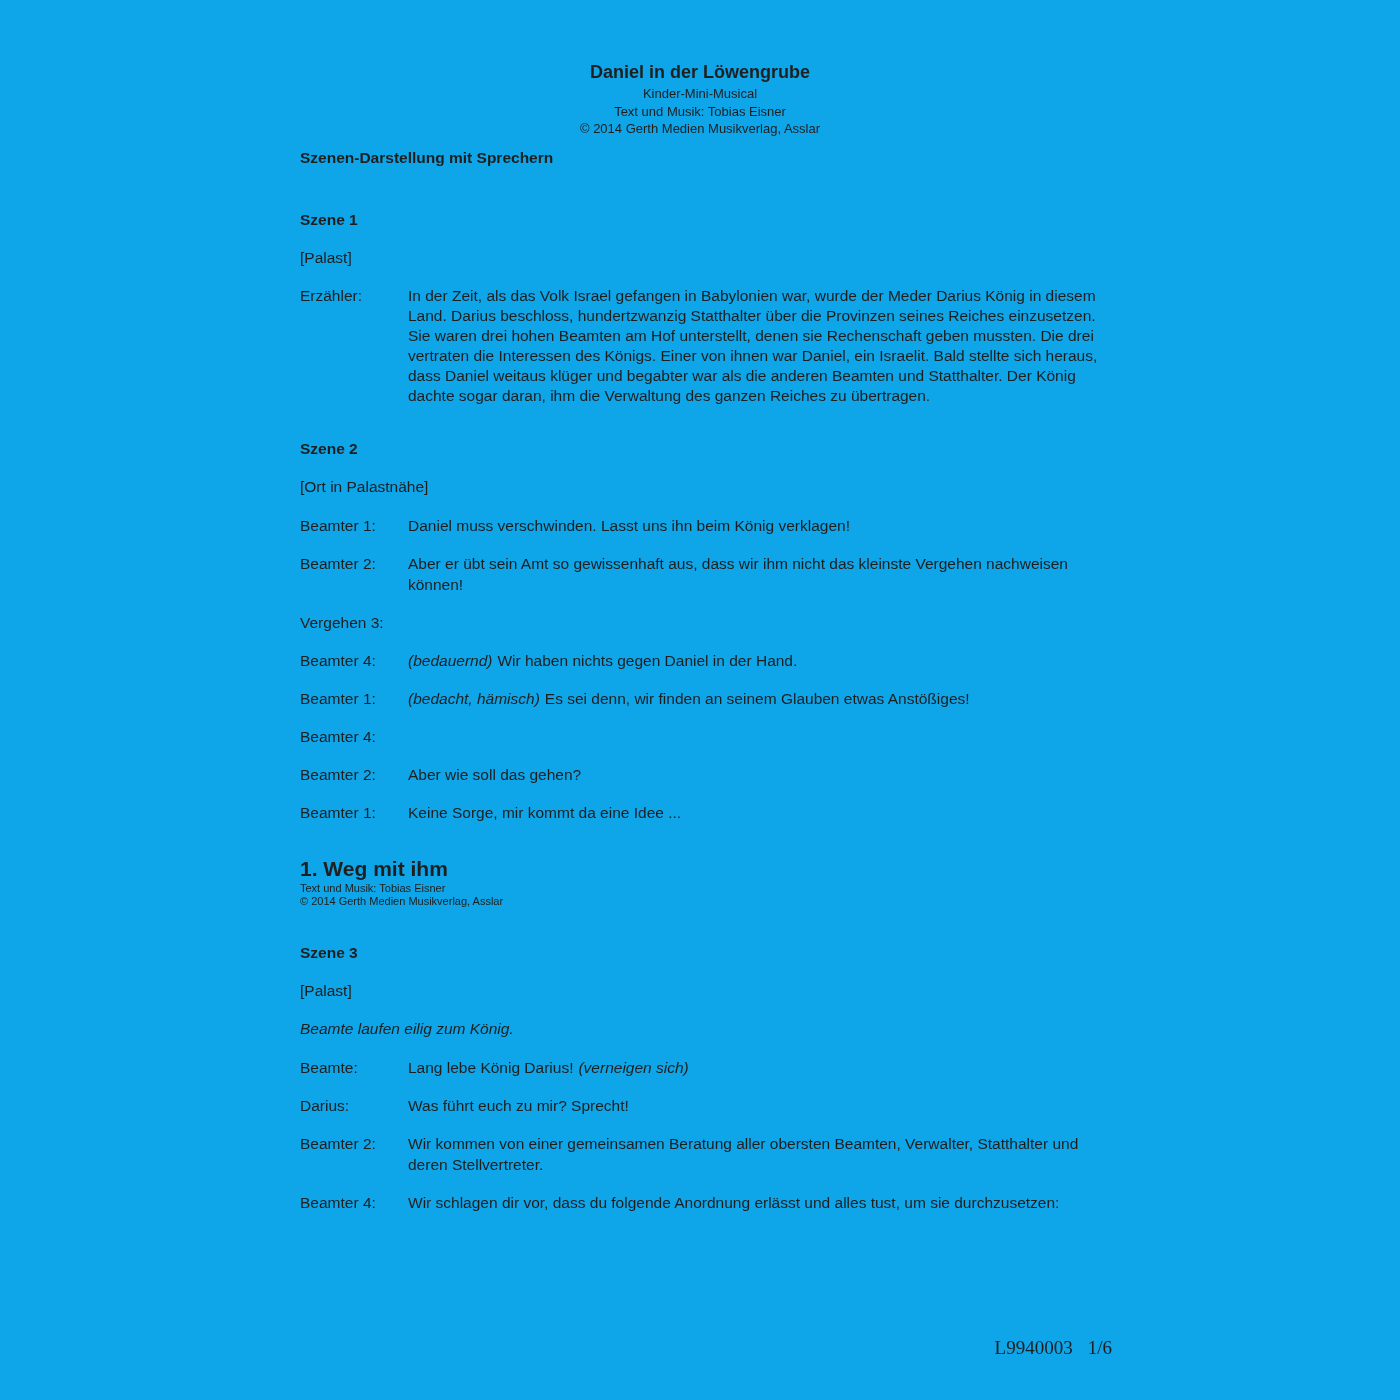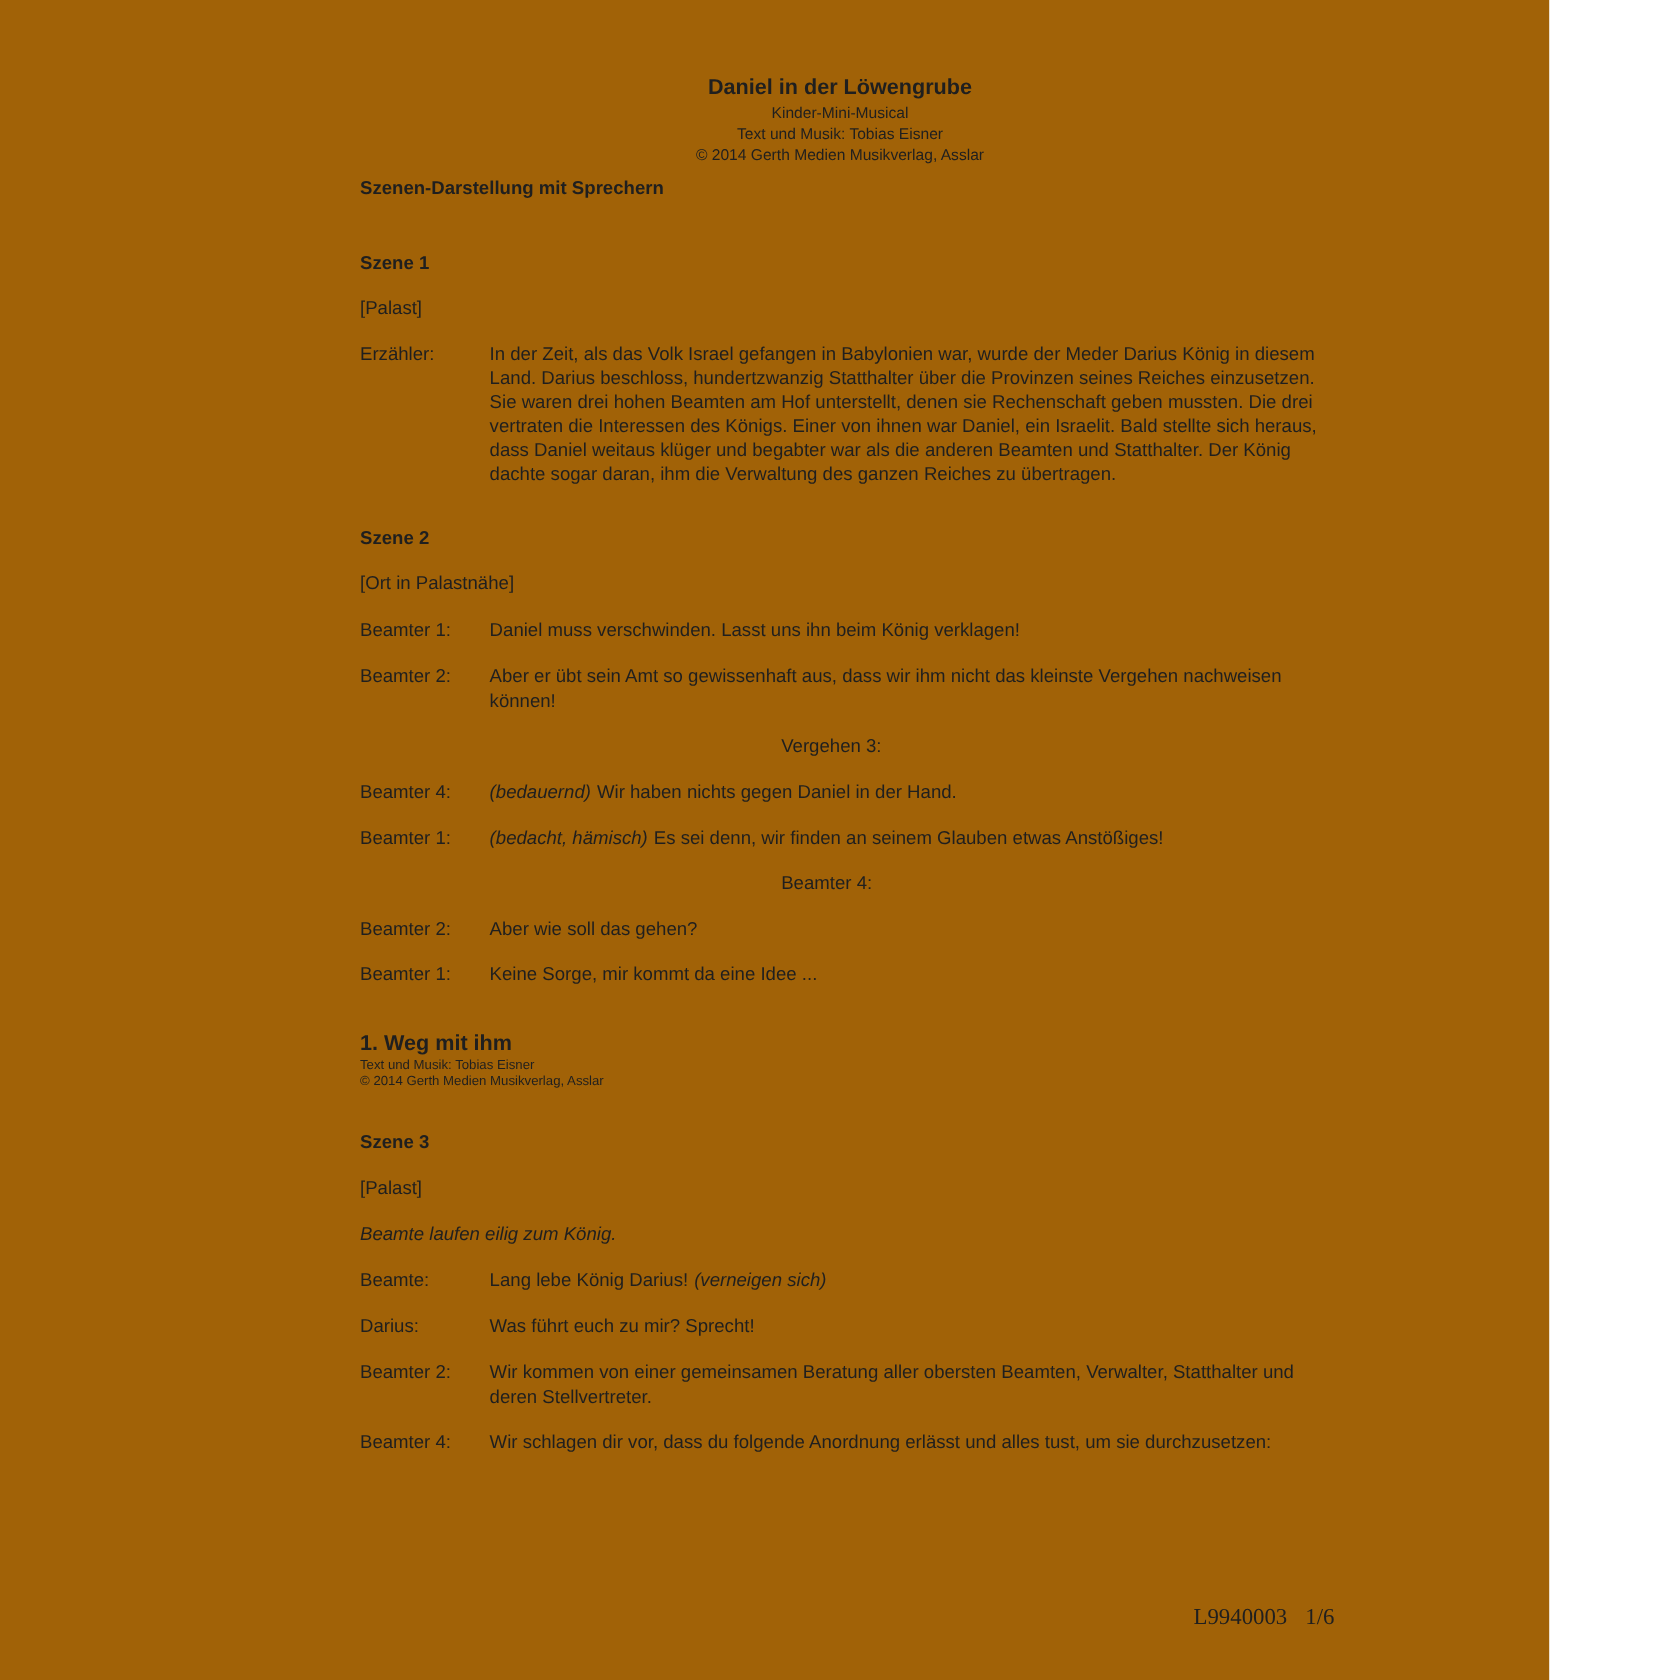"Daniel in der Löwengrube" .page { background: #a16207 -> #0ea5e9; width: 1291px -> 1400px }
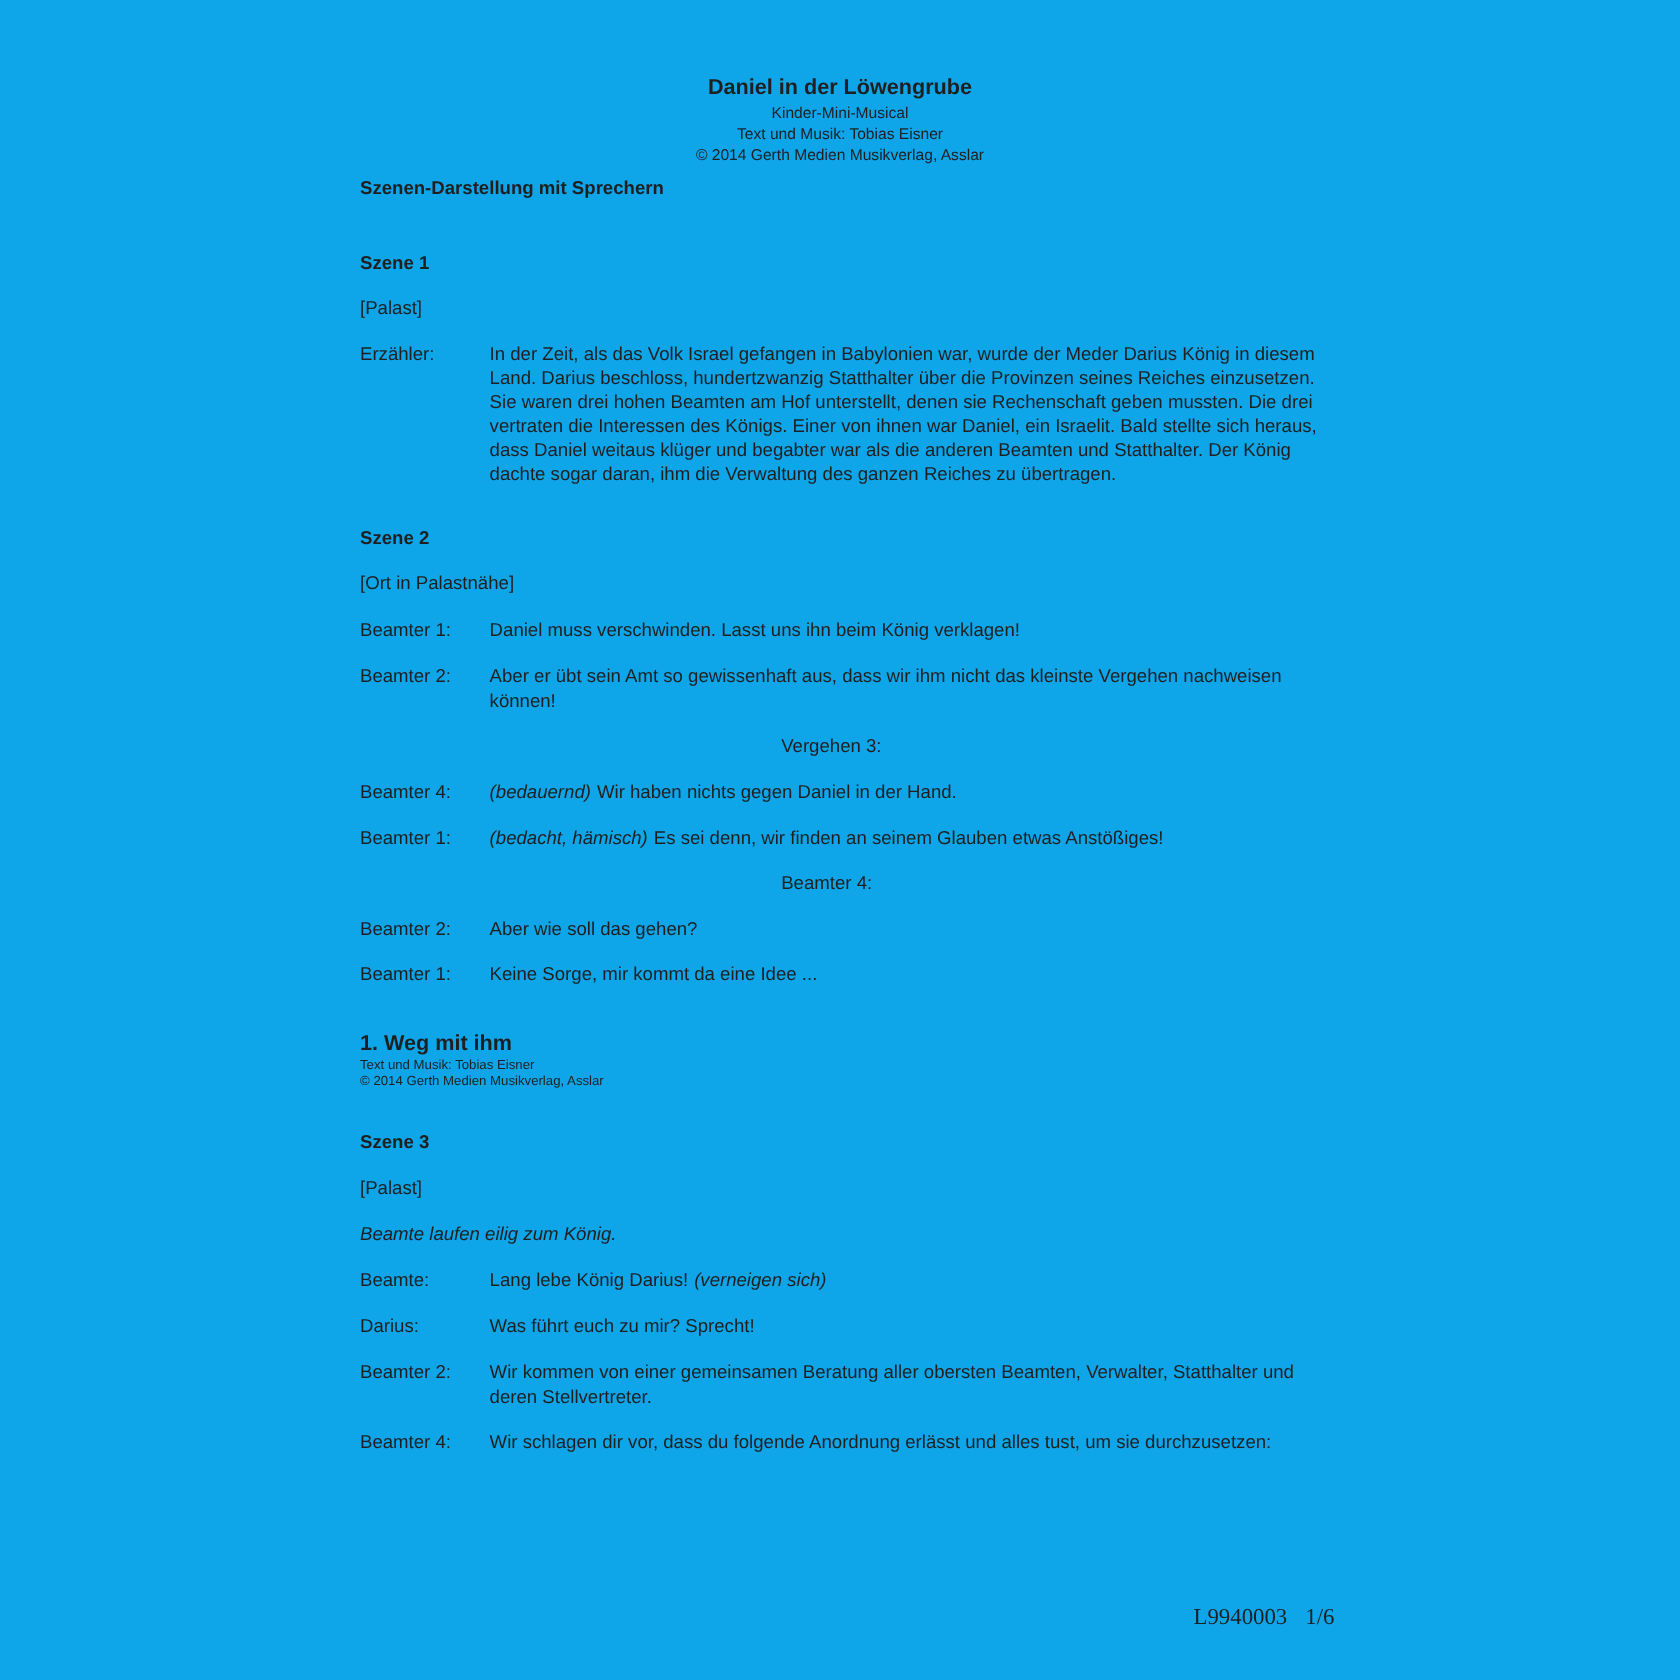"Erzähler:" .row { justify-content: center -> none }
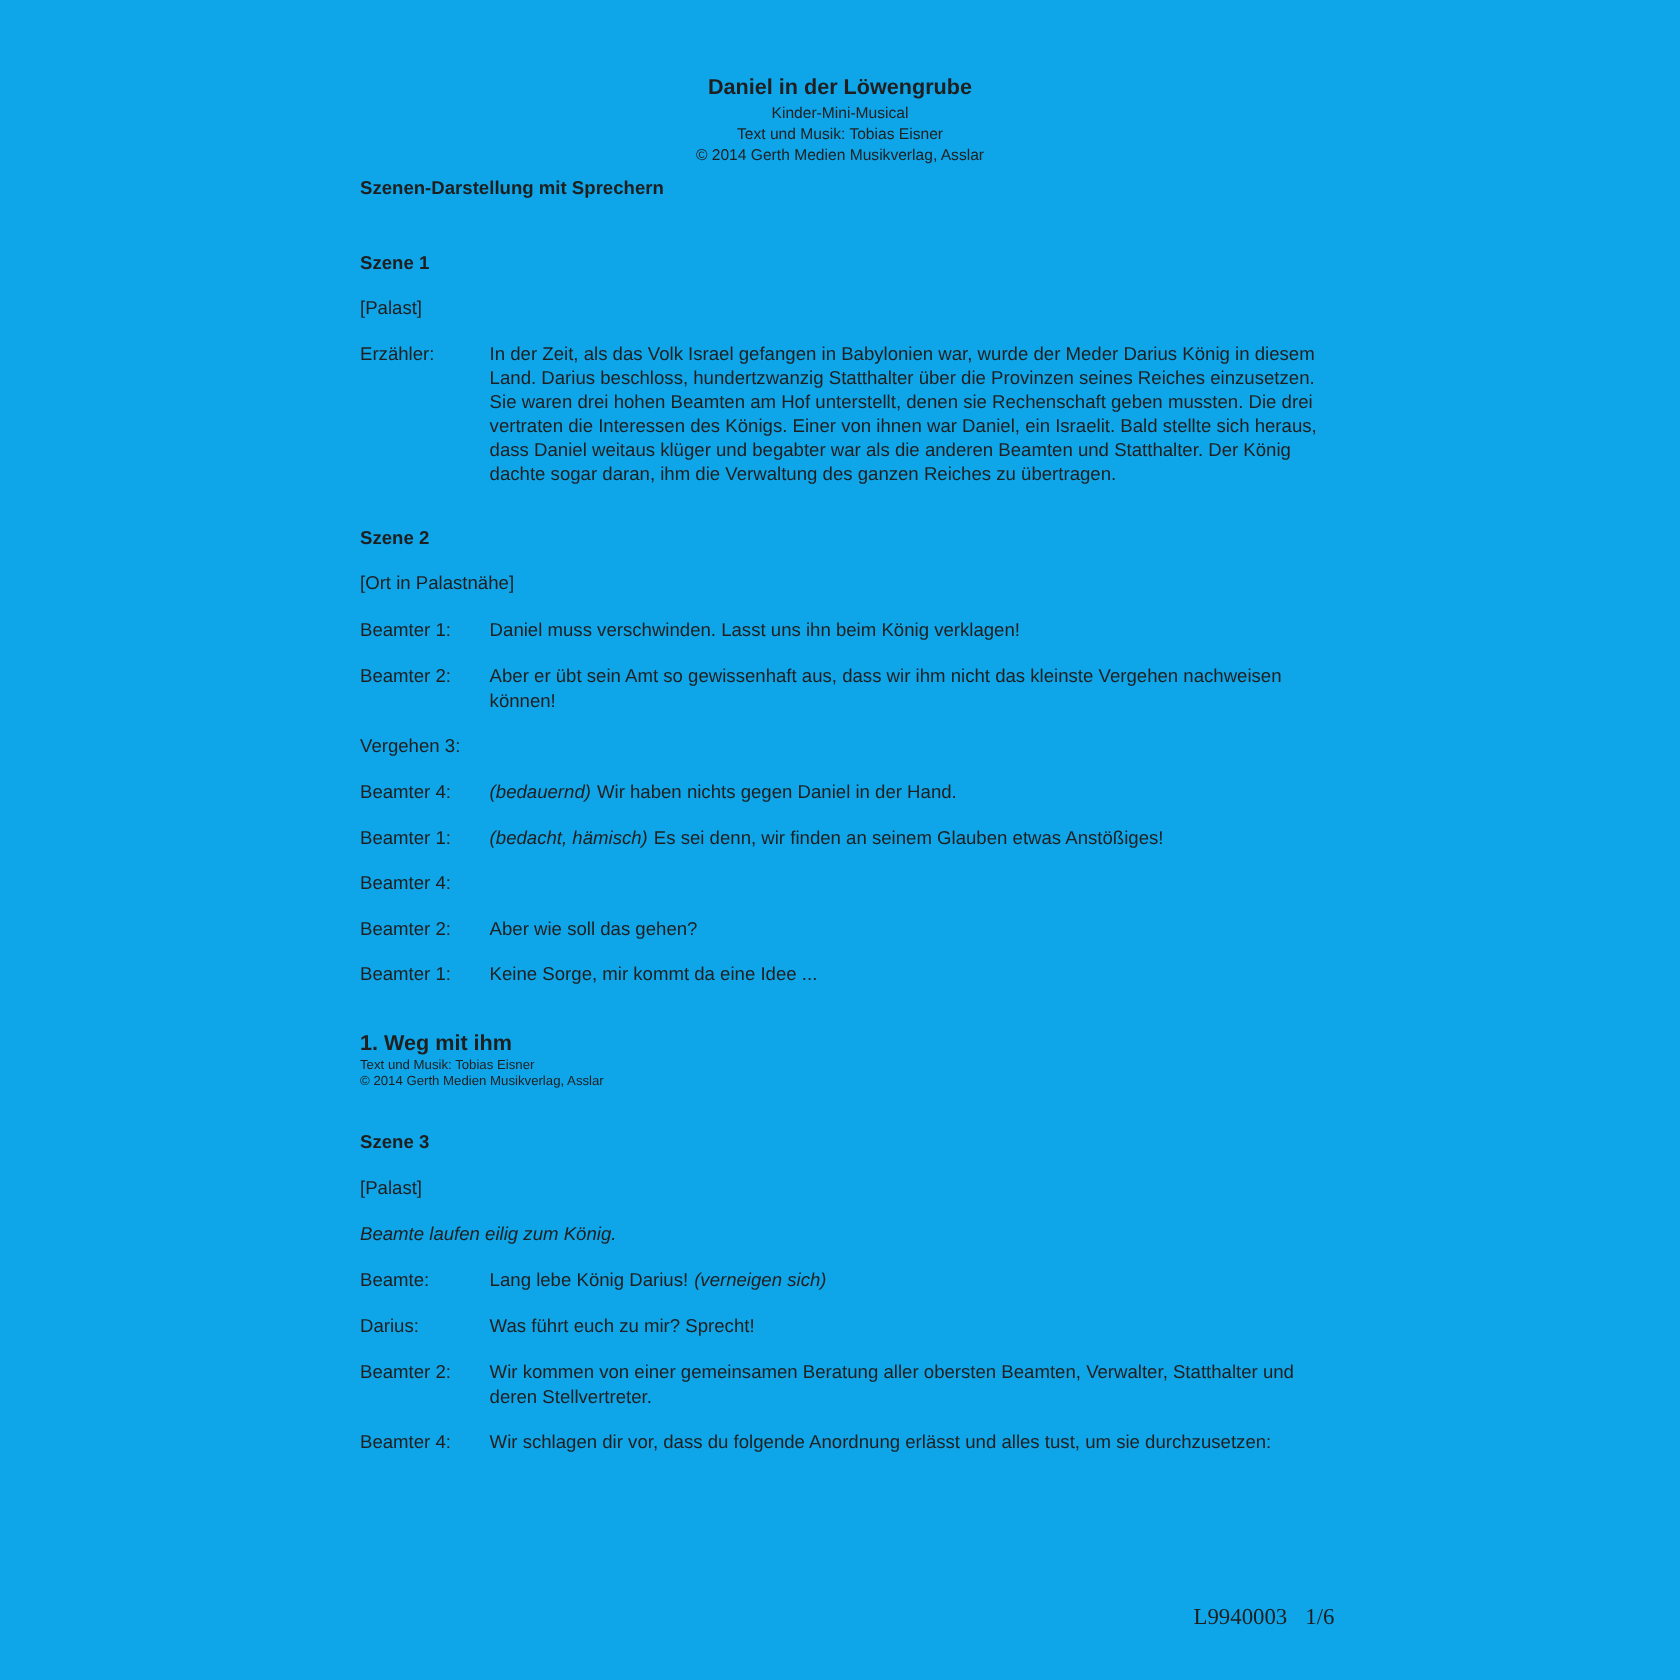"1. Weg mit ihm" .song-title { font-size: 18px -> 21px }
